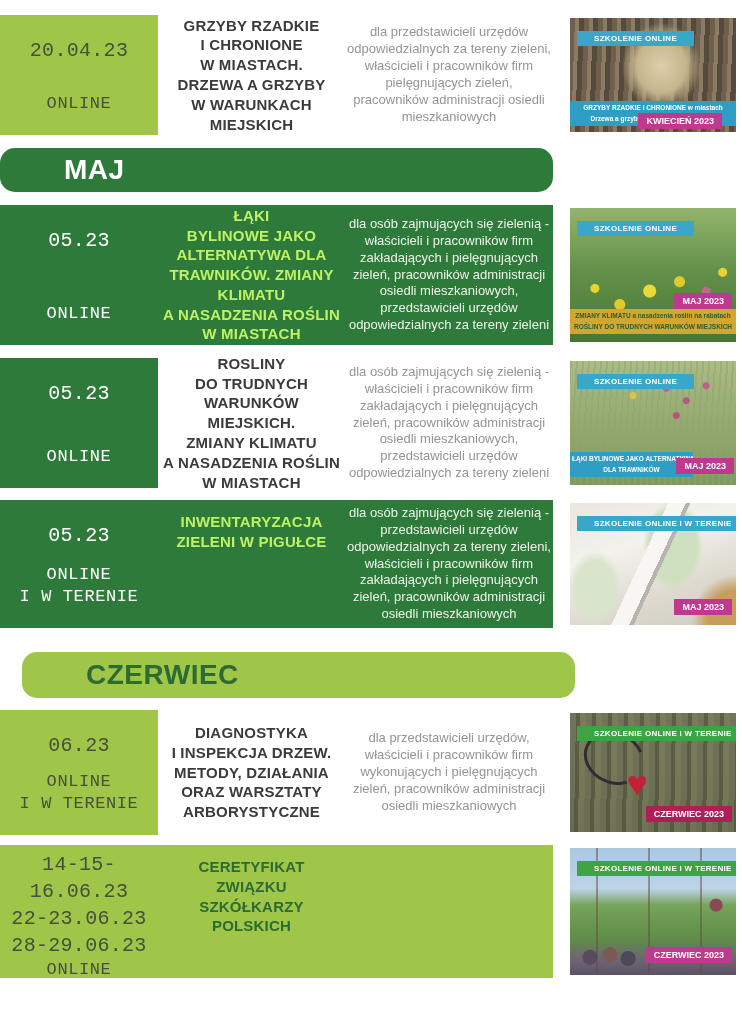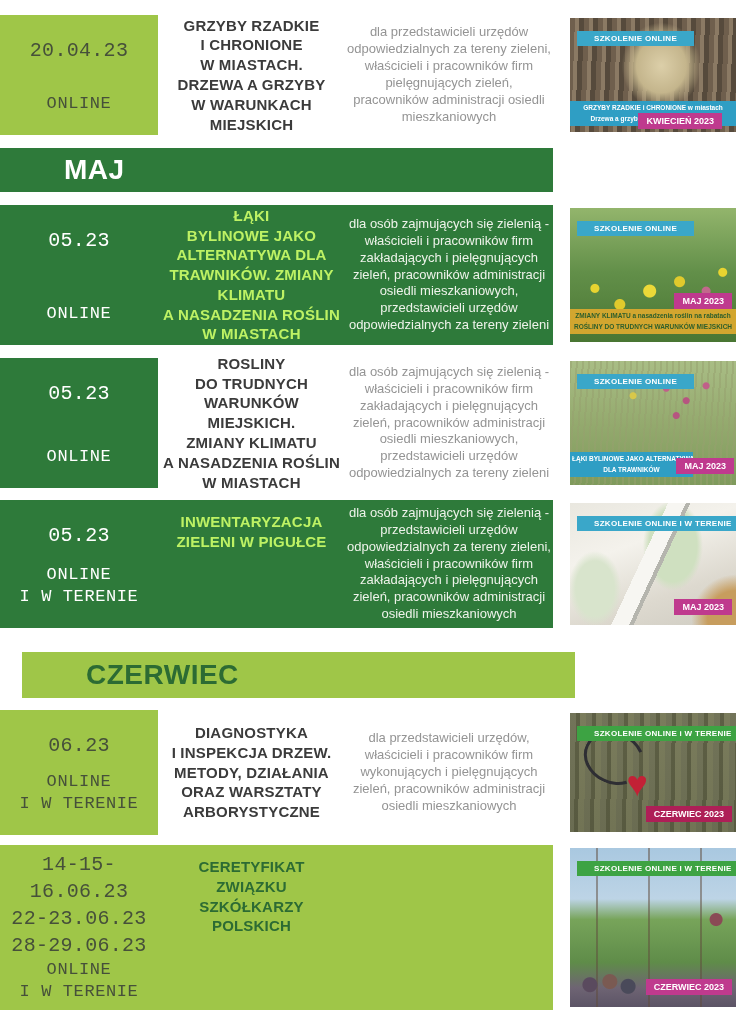"MAJ" .month-band { border-radius: none -> 15px }
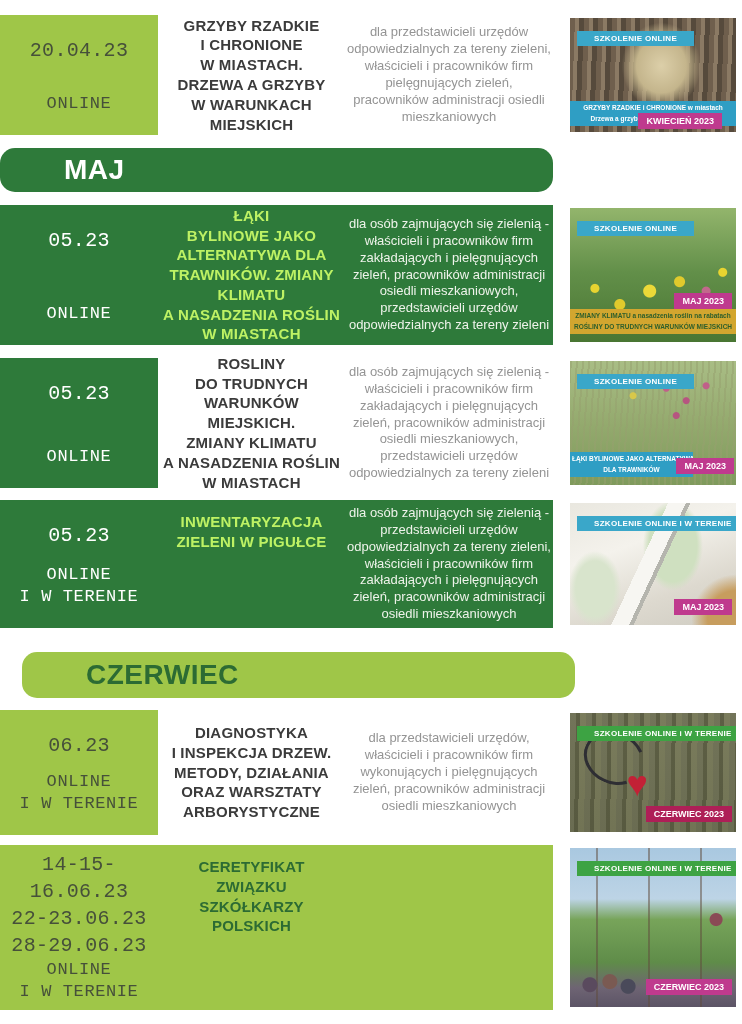"14-15-16.06.23" section.event-row:nth-of-type(6) { height: 165px -> 133px }
